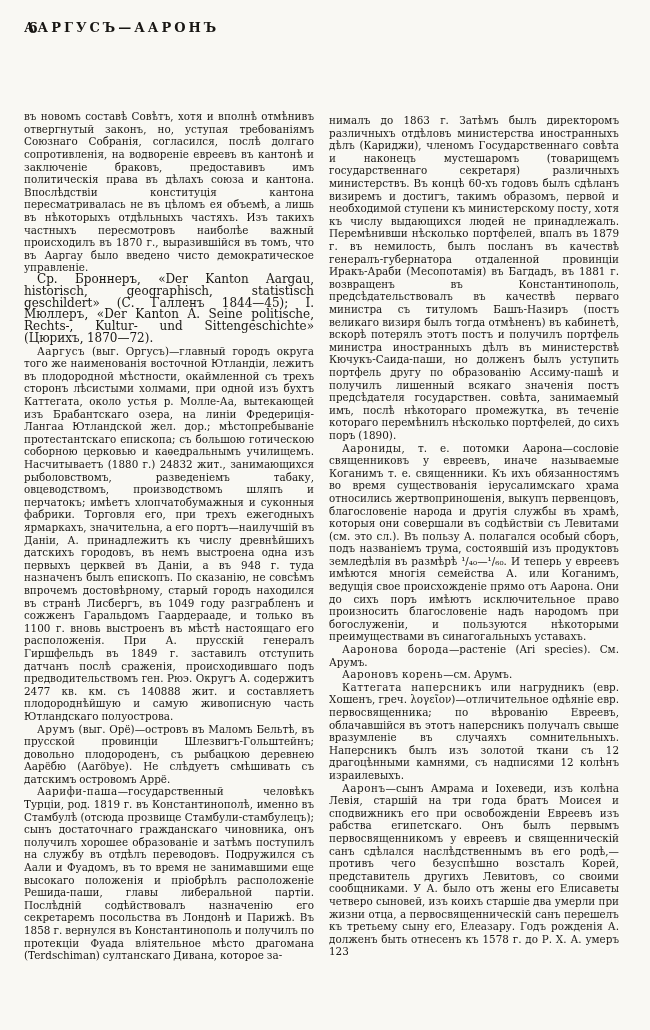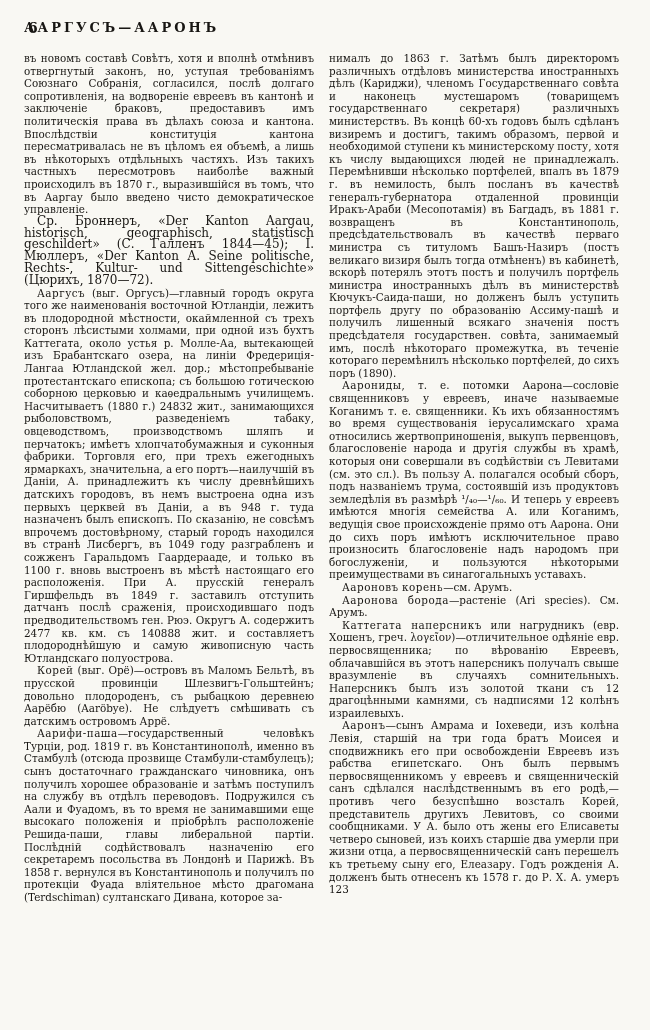"въ новомъ составѣ Совѣтъ, хотя" .columns { align-items: flex-start -> center }
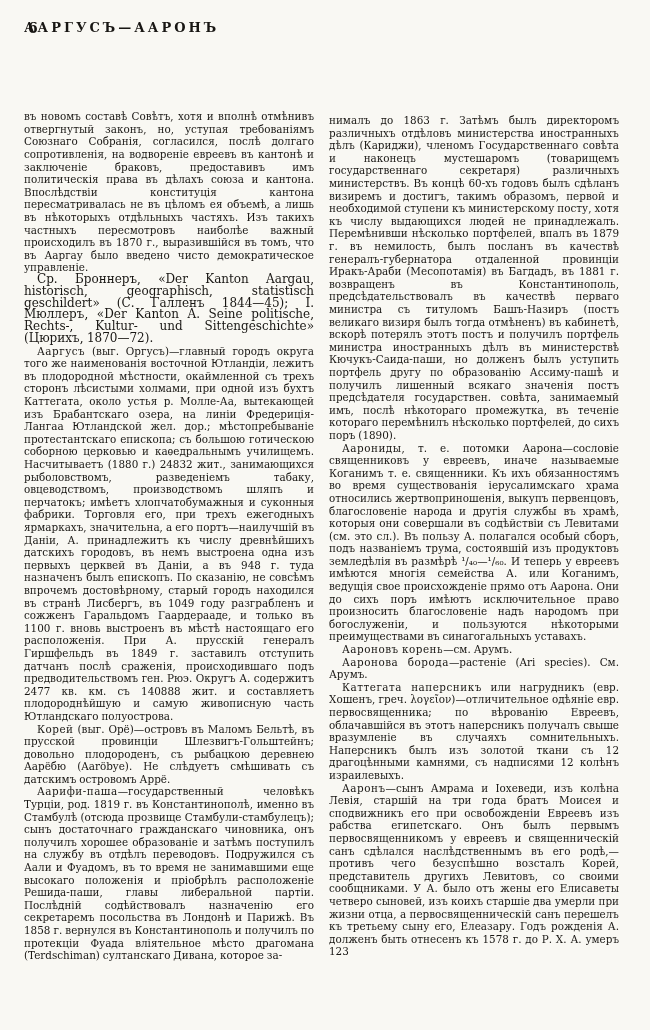"Аароновъ корень—см. Арумъ." p.para { order: before "Ааронова борода—растеніе (Ari species)." -> after "Ааронова борода—растеніе (Ari species)." }
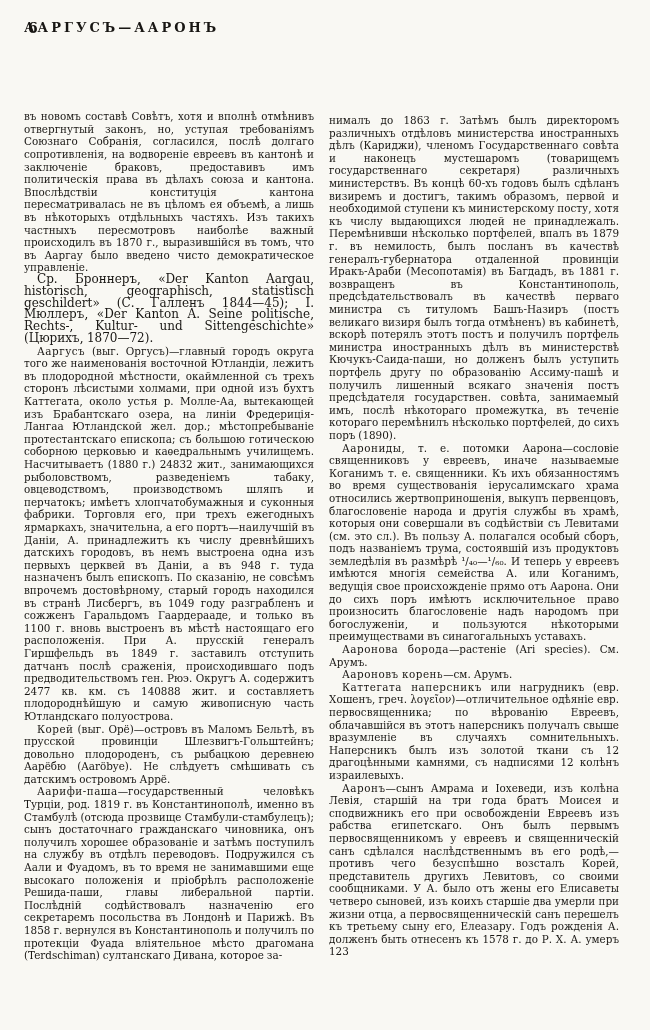"Корей" b.headword { text: Корей -> Арумъ }
